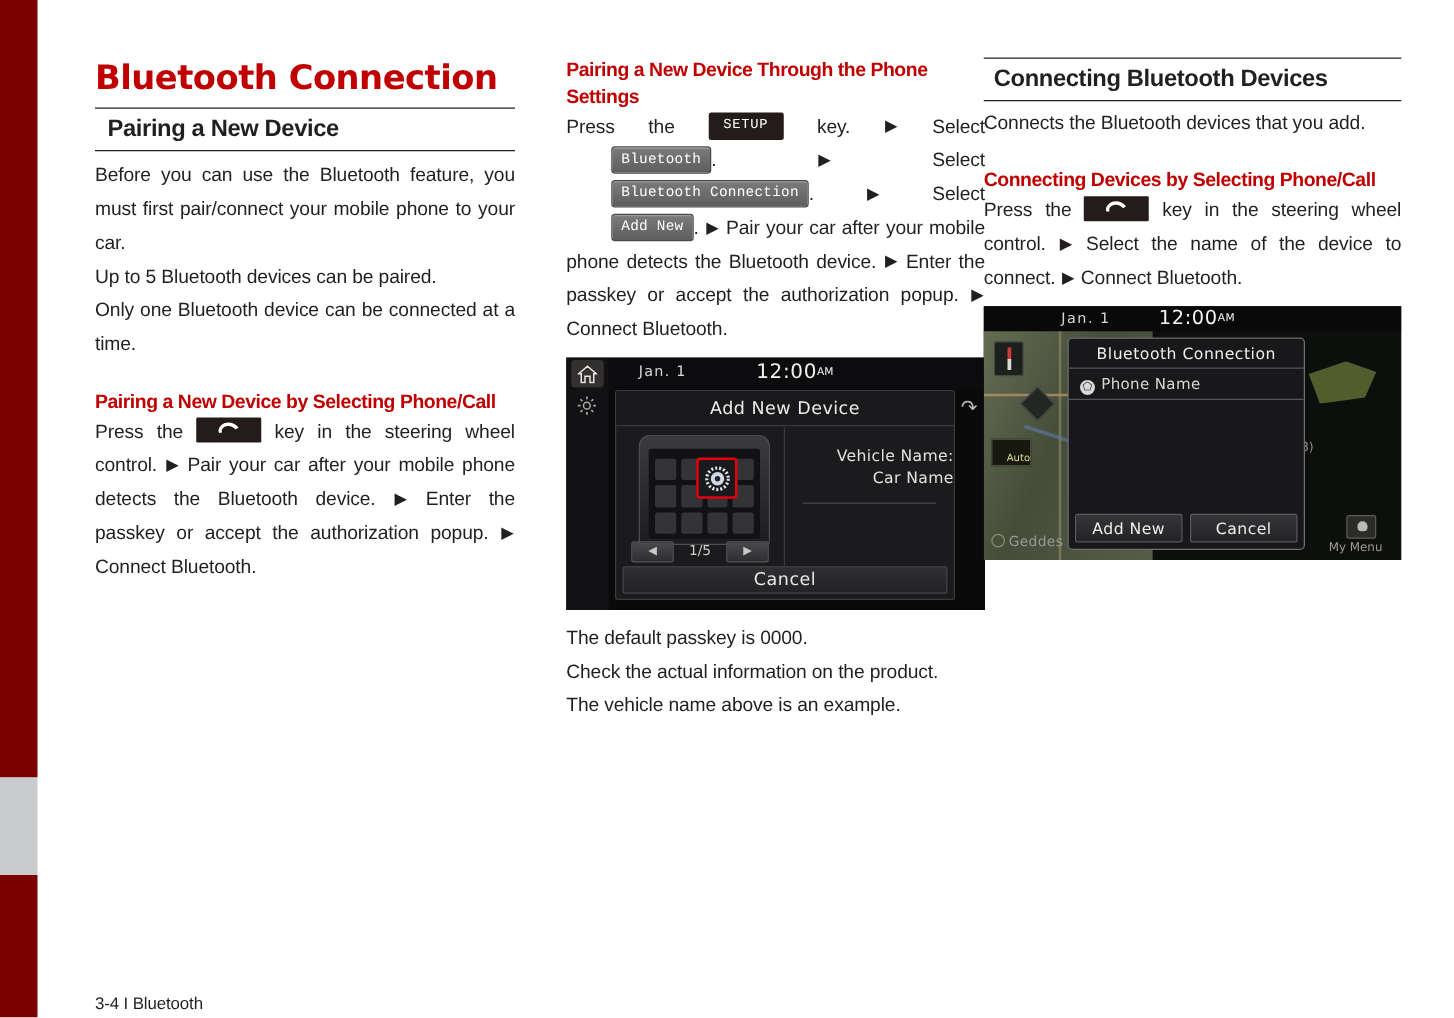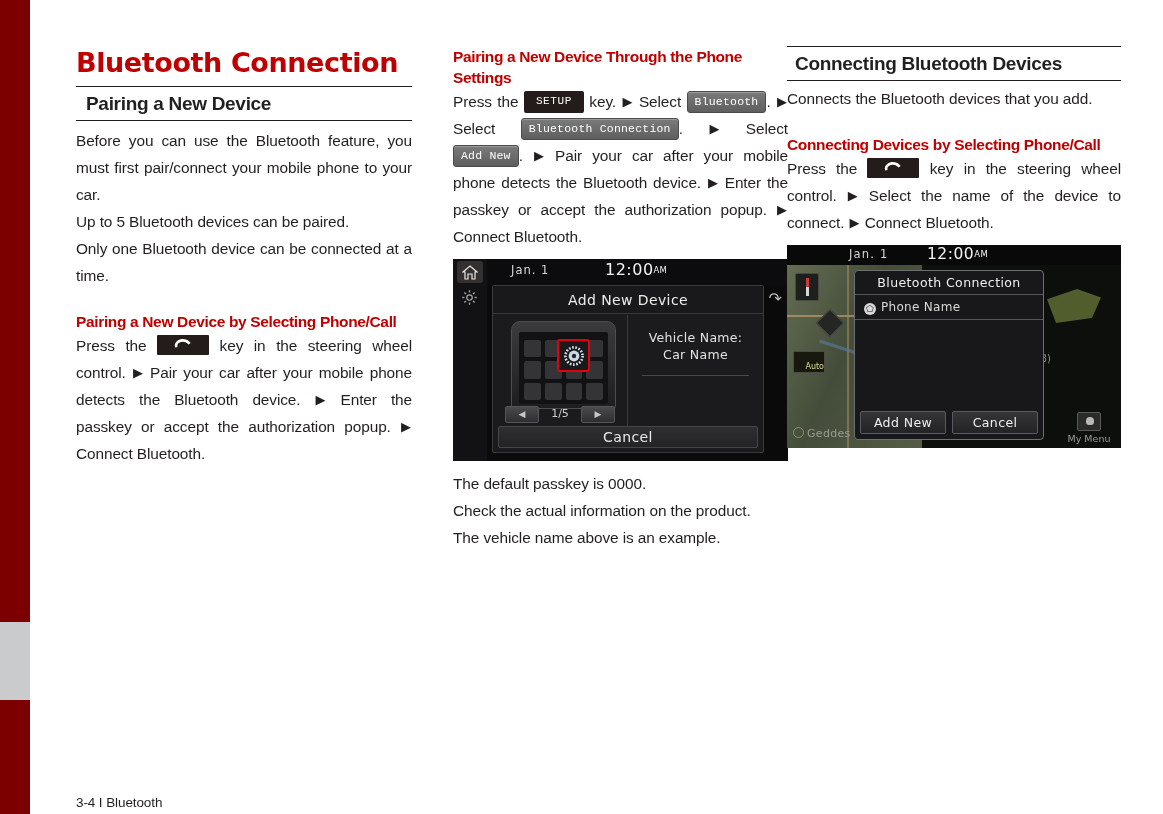"Bluetooth" .chip-gray { margin-left: none -> 36px }
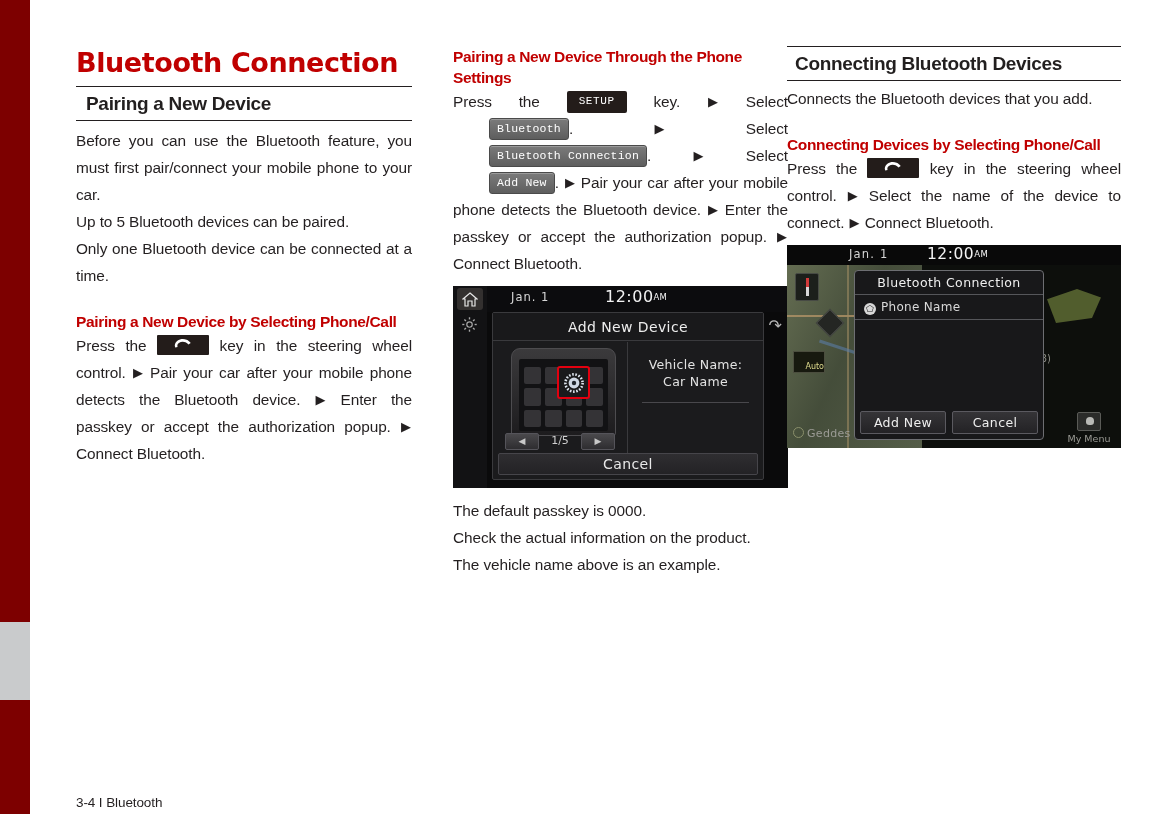"Vehicle Name:" .sA-vname { text-align: none -> right }
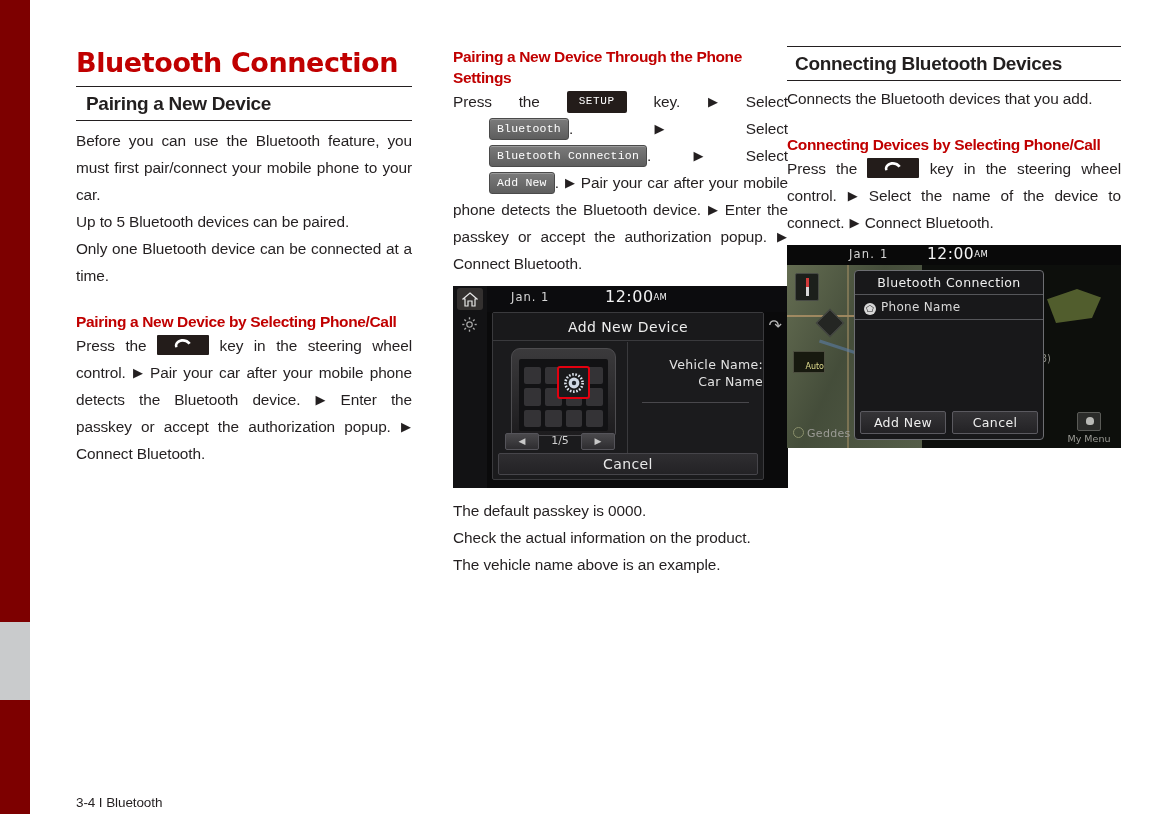"My Menu" .sB-mymenu { text-align: center -> none }
